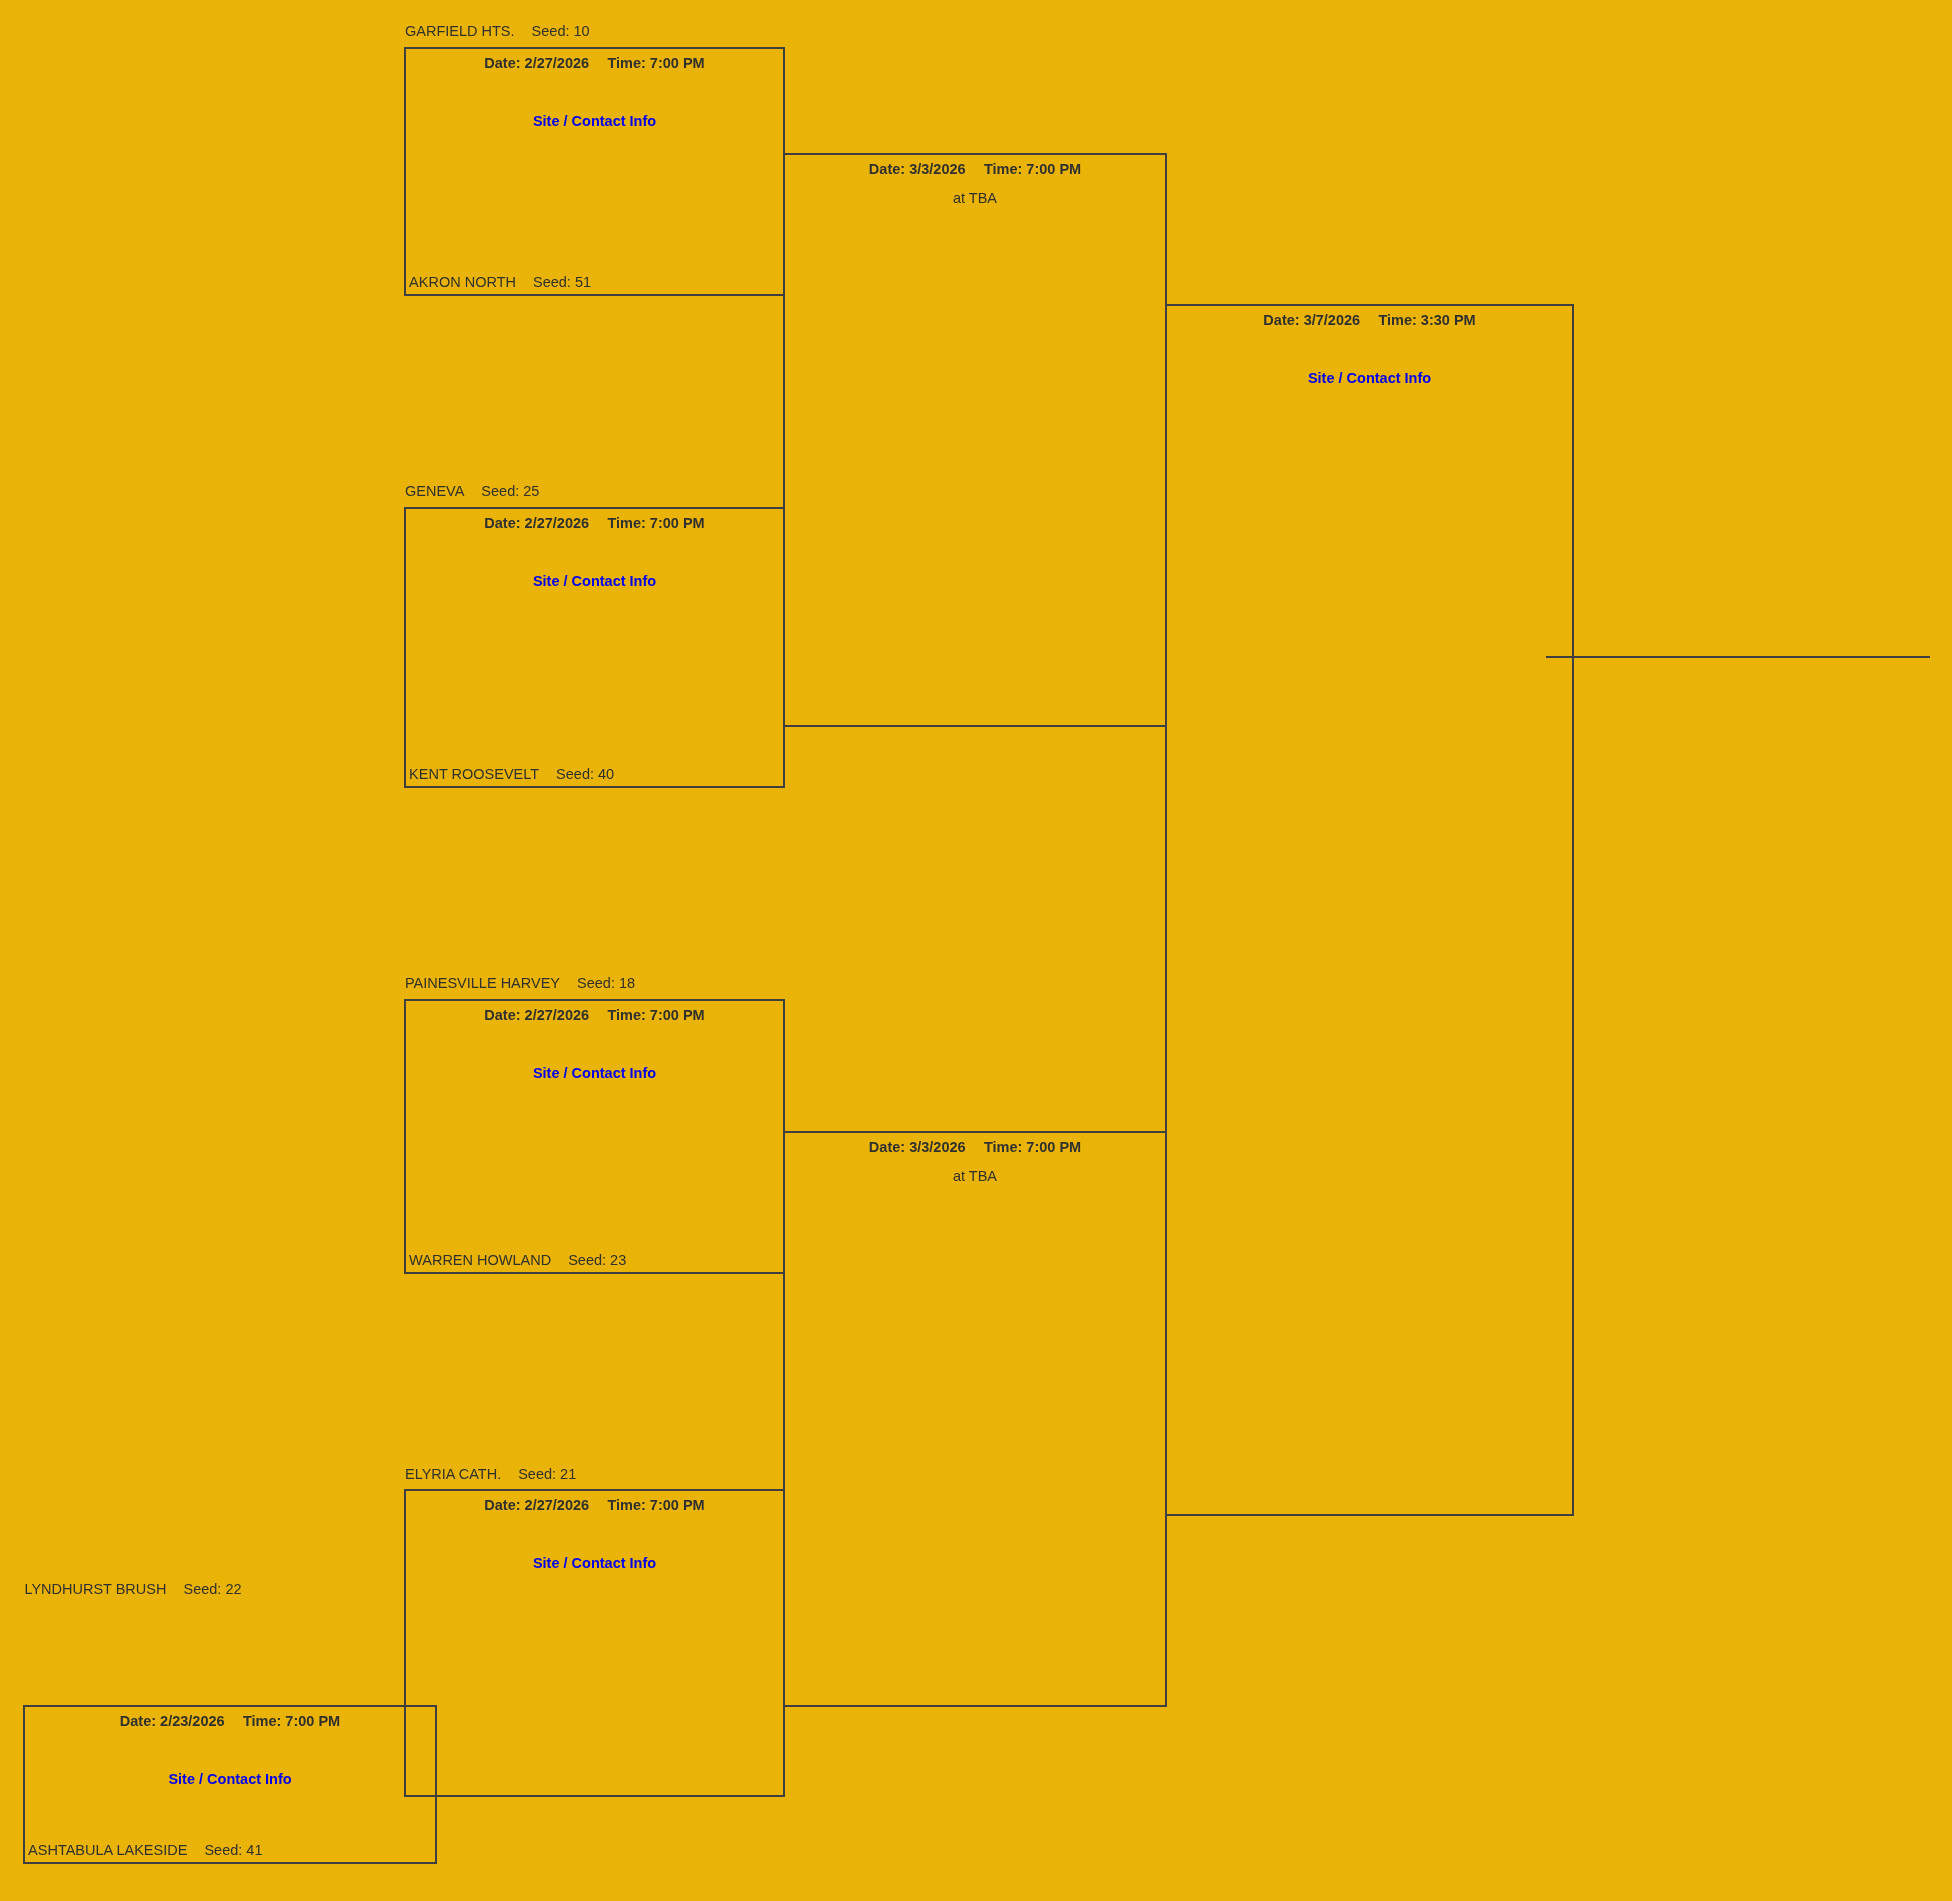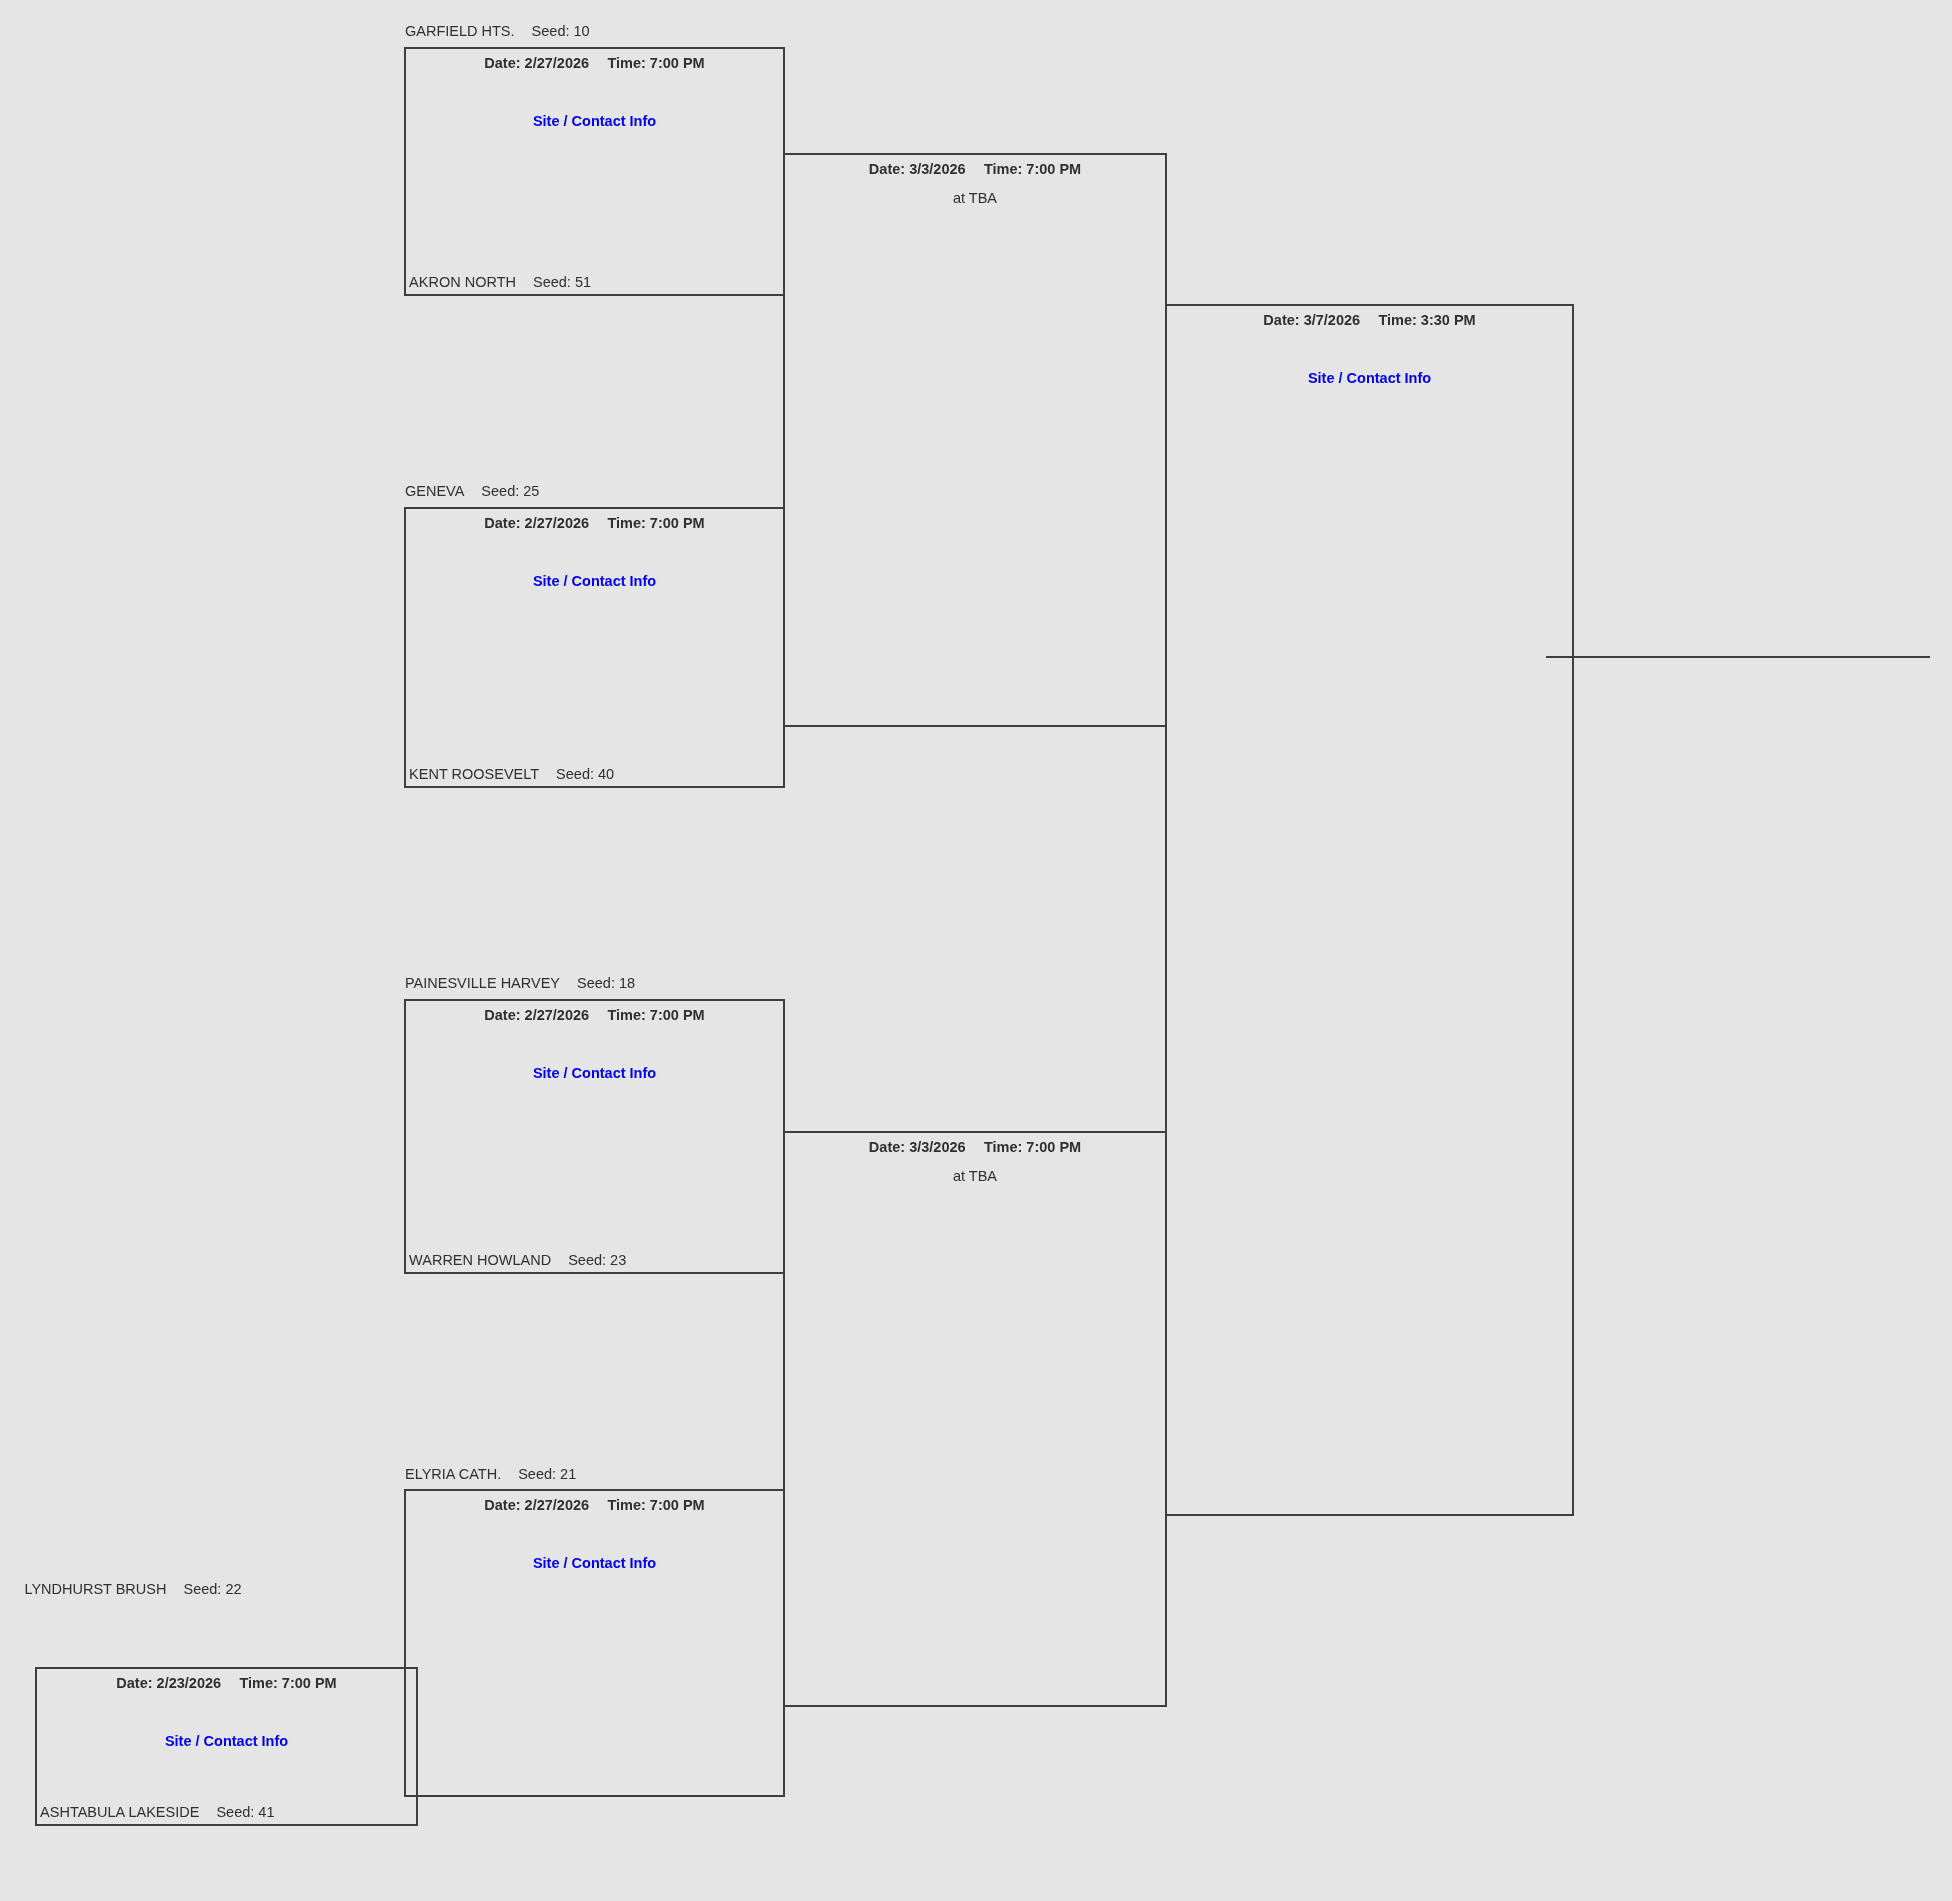"GARFIELD HTS. Seed: 10" .bracket { background: #e5e5e5 -> #eab308 }
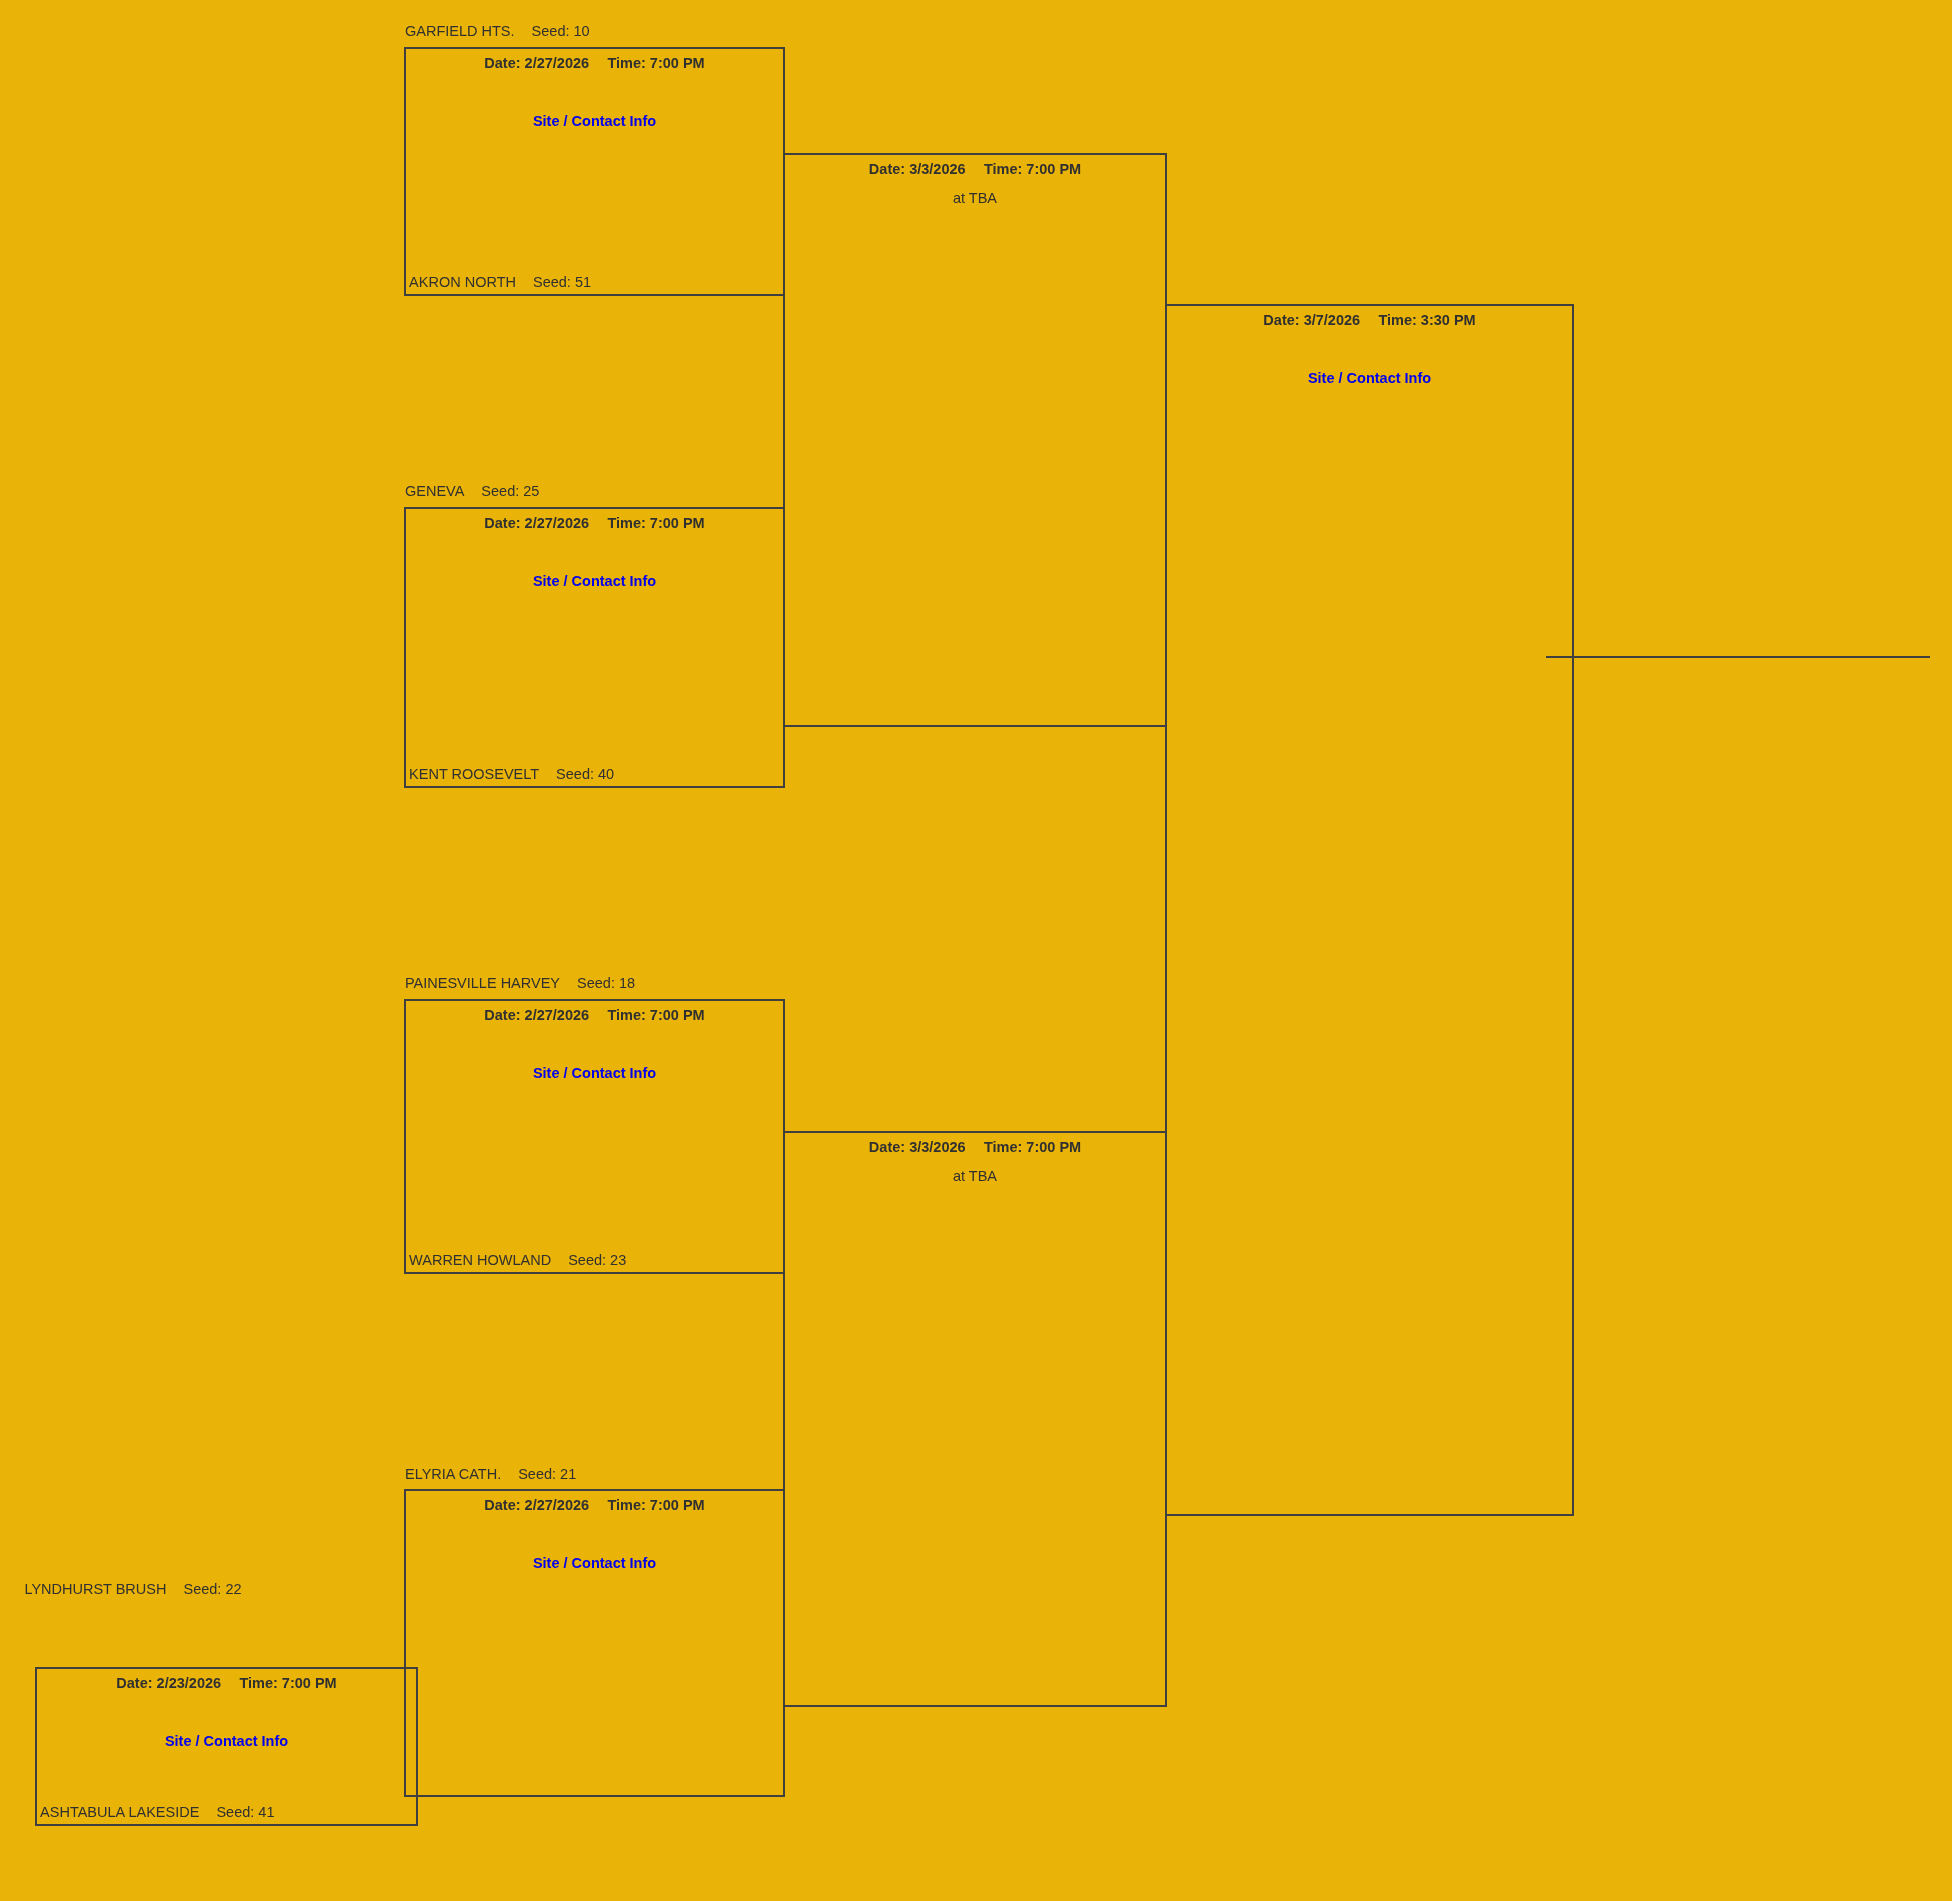"Date: 2/23/2026 Time: 7:00 PM" div.box { margin-left: 12px -> none; top: 1667px -> 1705px; width: 383px -> 414px }
